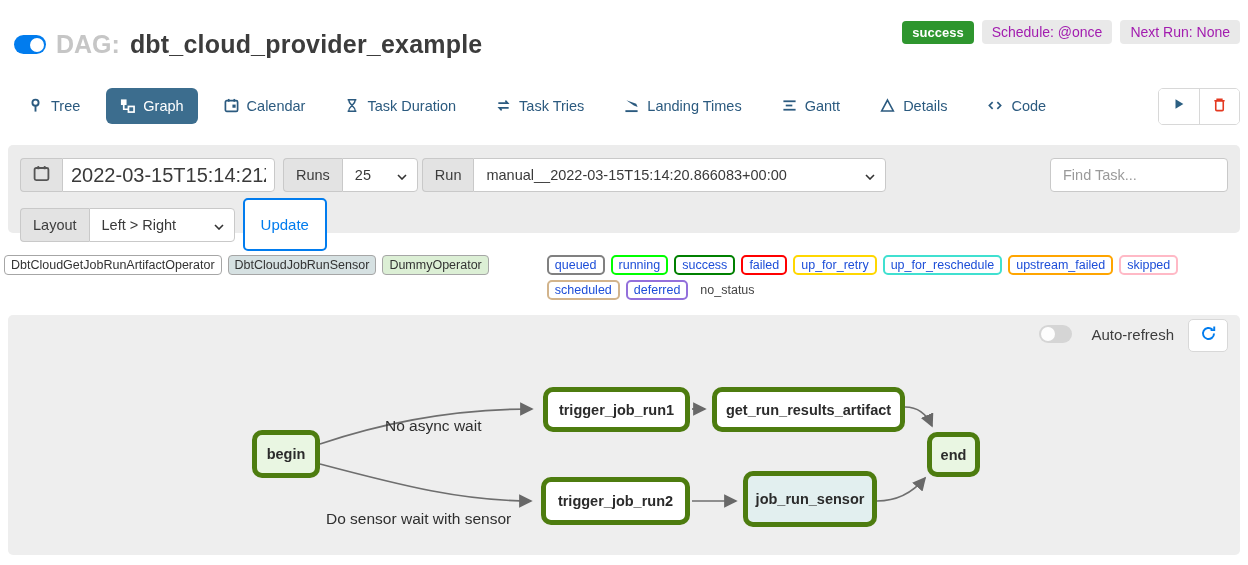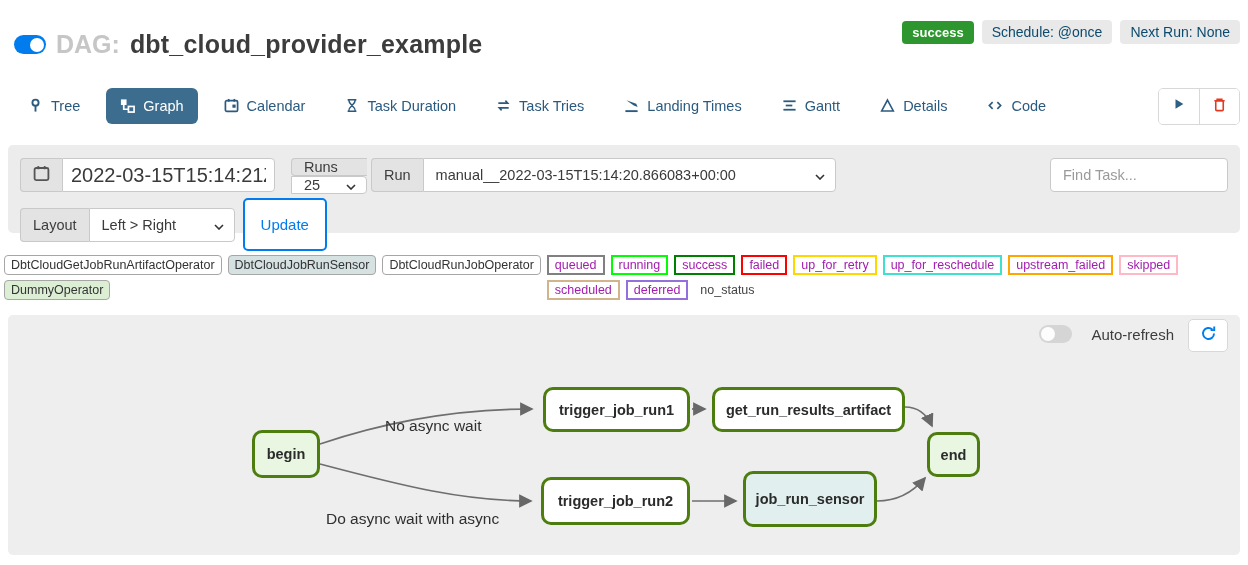"Schedule: @once" .badge-chip { color: #0c4a6e -> #a21caf }
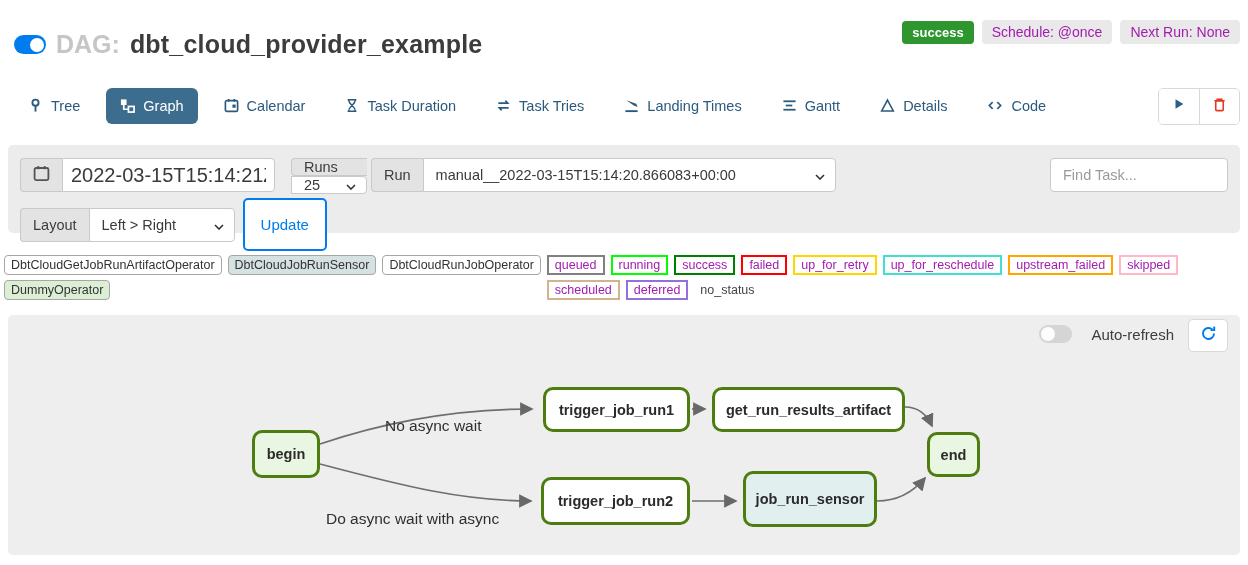"Runs" div.igroup { flex-direction: column -> none; margin-left: 16px -> 8px }
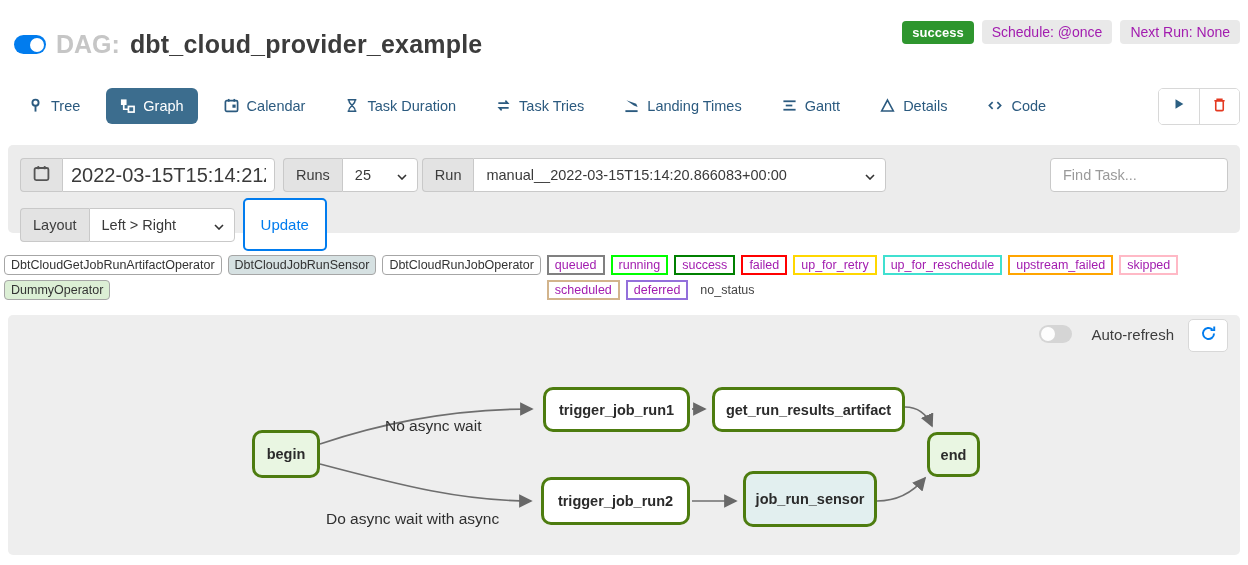"DbtCloudRunJobOperator" span.op-badge { html: <span>DbtCloudRunJobOperator</span> -> none }
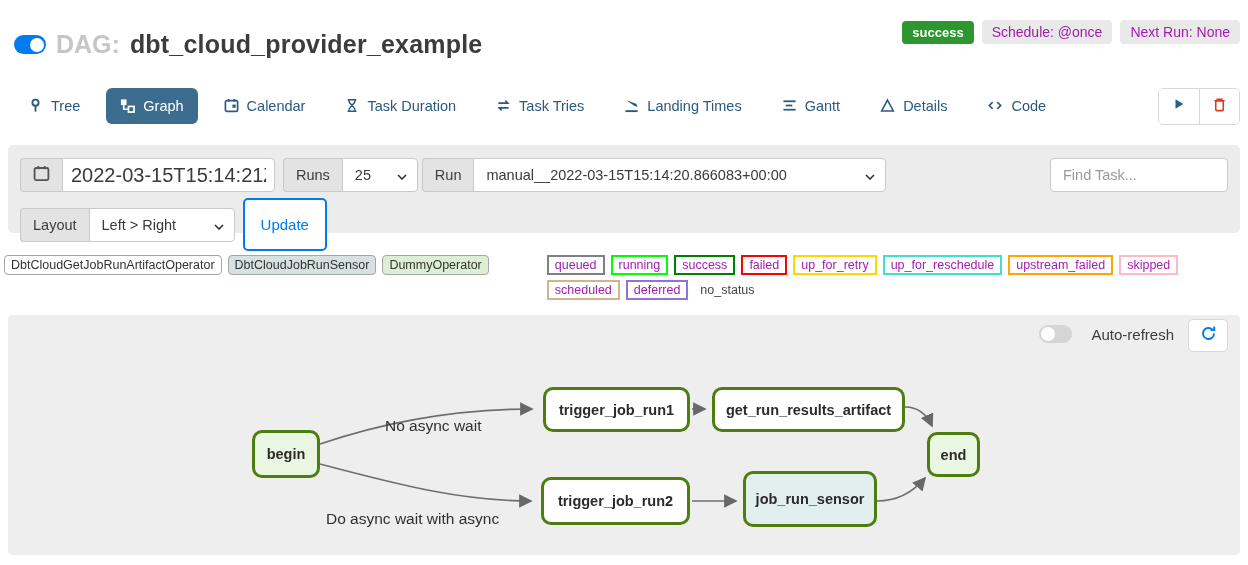"queued" .state-badge { border-radius: 0 -> 5px; color: #a21caf -> #1d4ed8 }
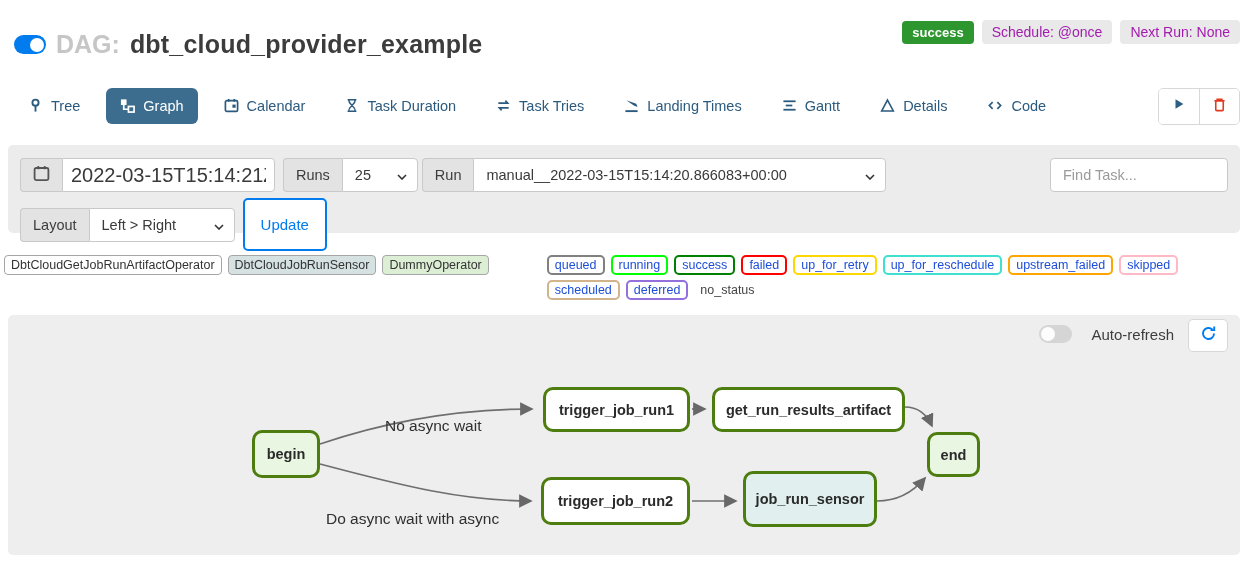"trigger_job_run1" .node { border: 3px solid #4d7c0f -> 5px solid #4d7c0f }
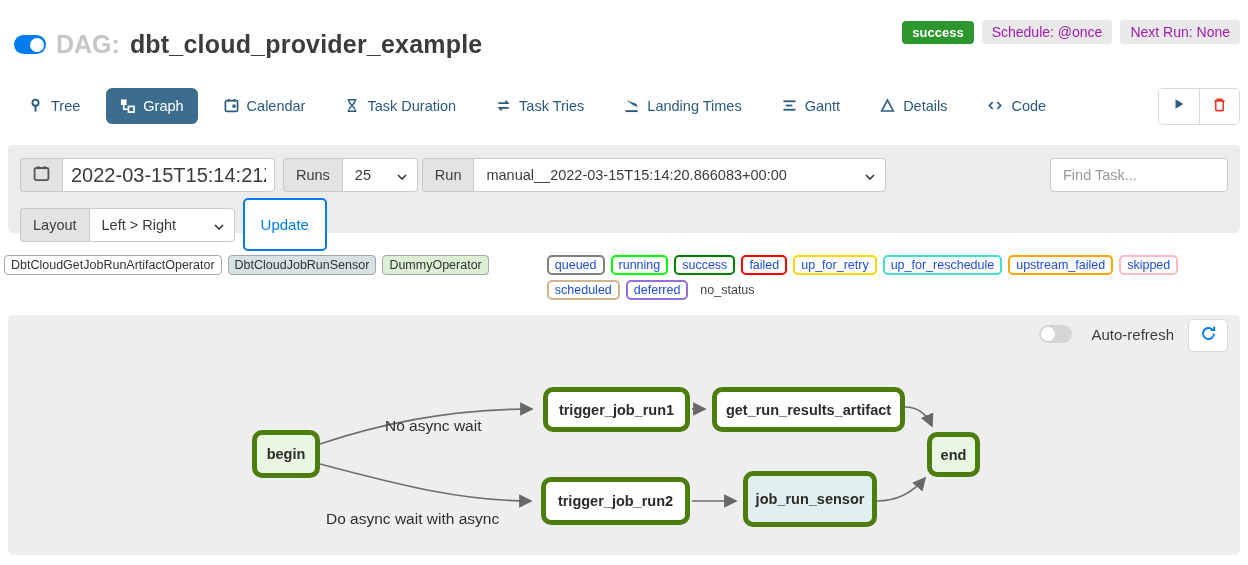"Do async wait with async" div.edge-label { text: async wait with async -> sensor wait with sensor }
